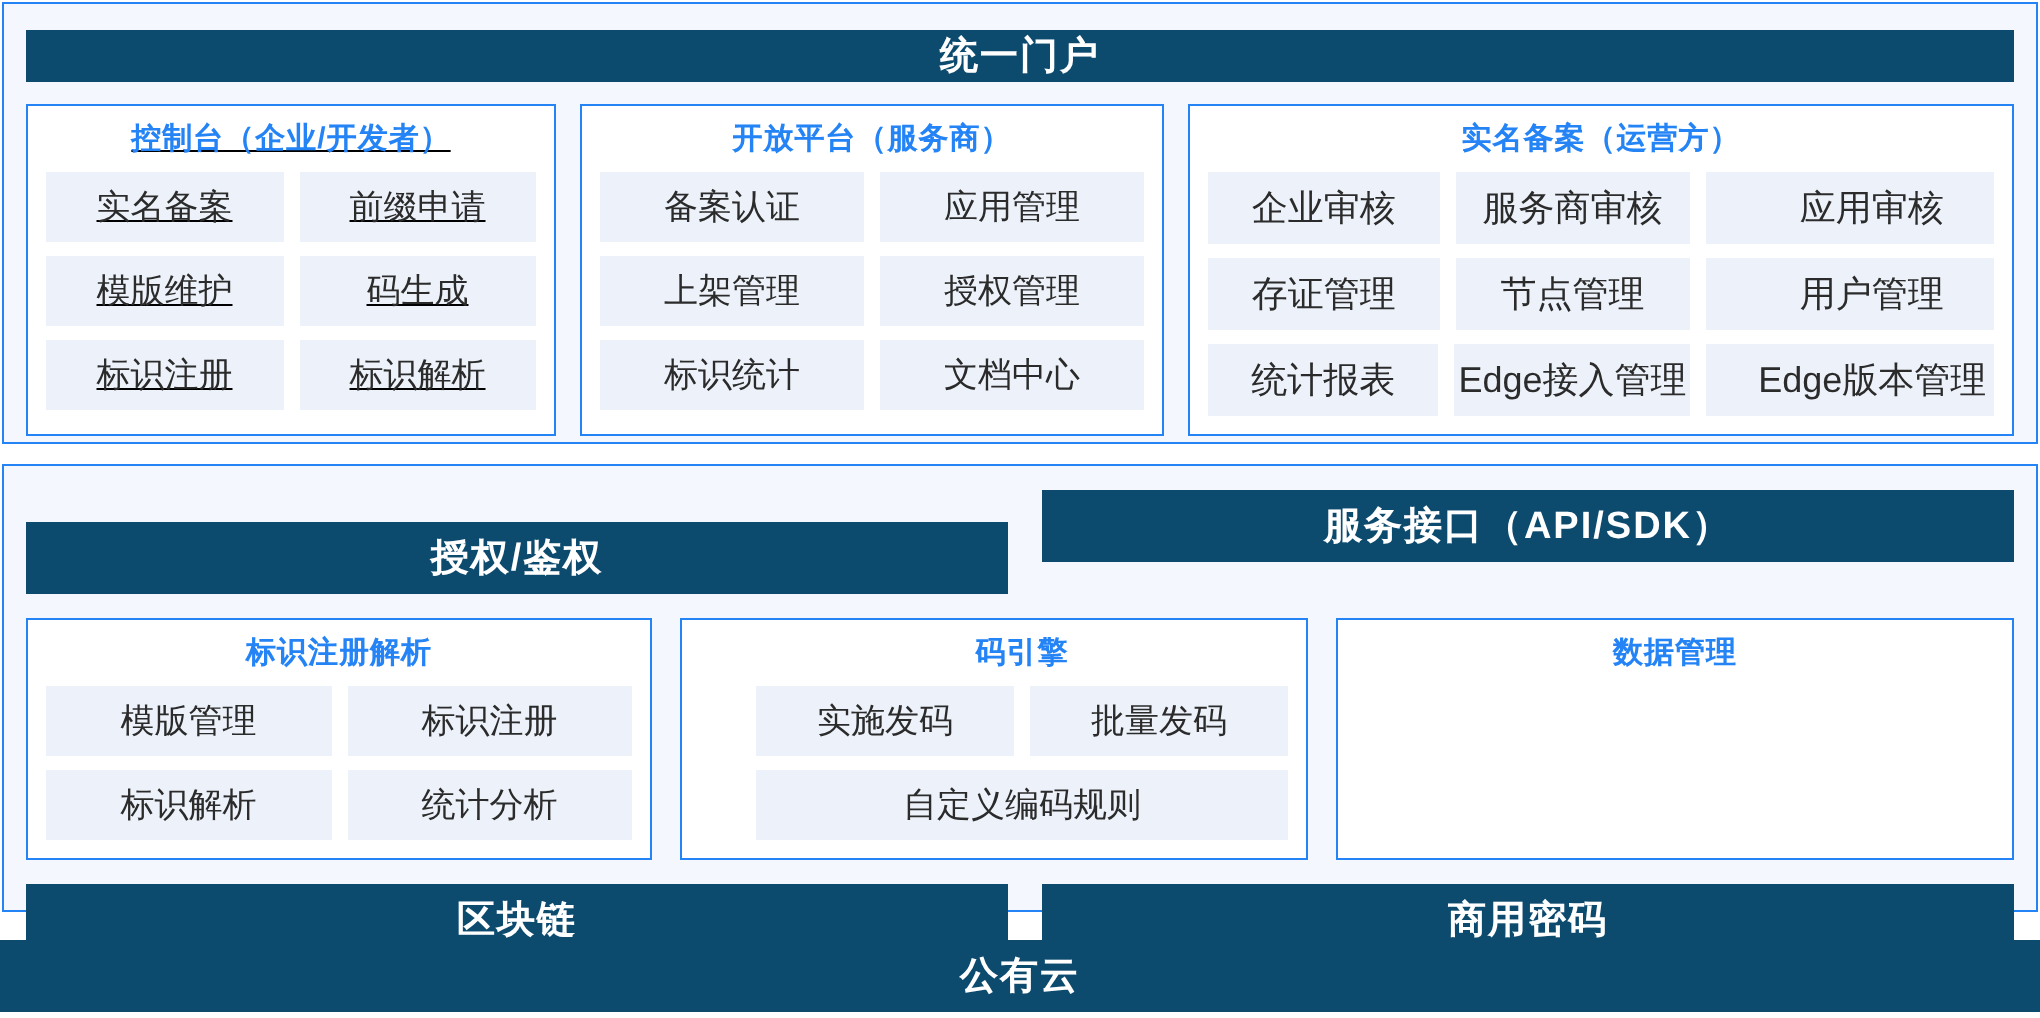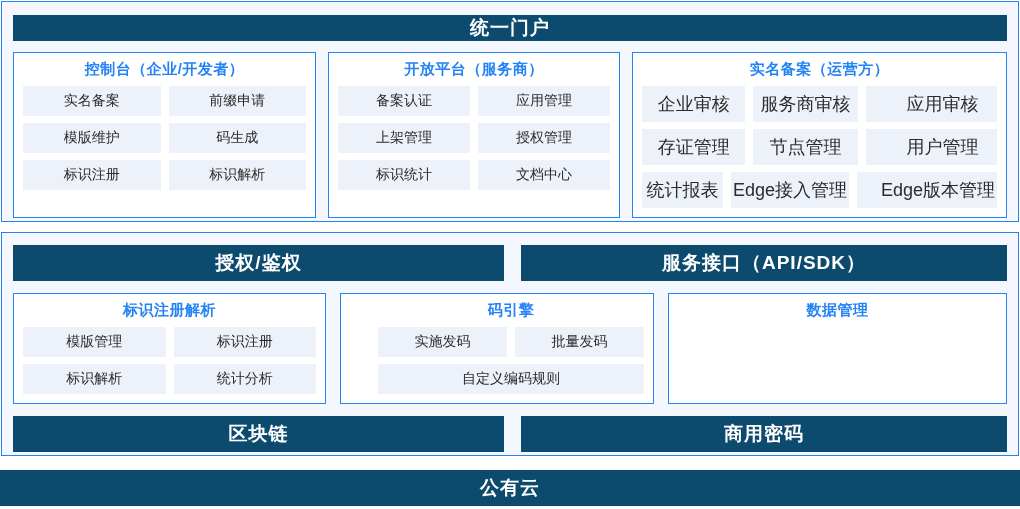"控制台（企业/开发者）" #panel-console { text-decoration: none -> underline; width: 303px -> 265px }
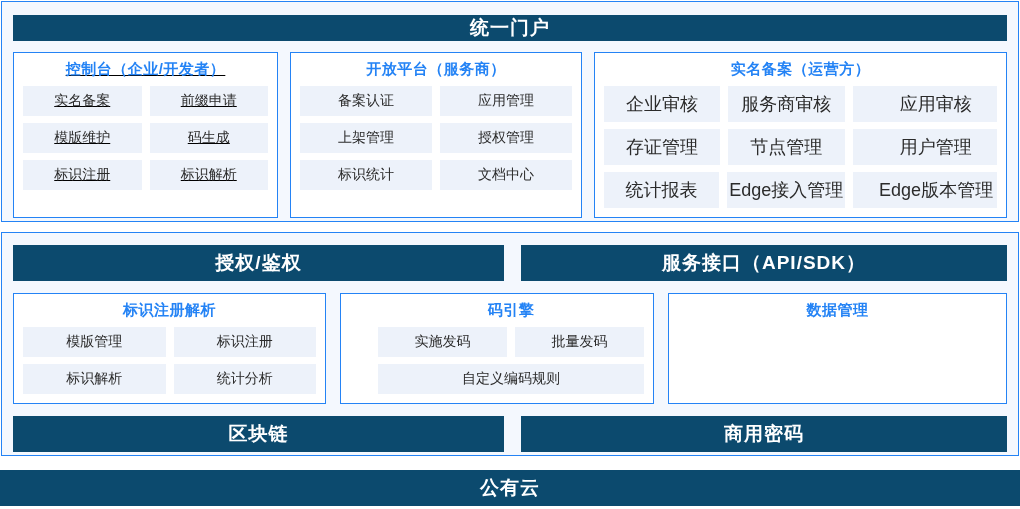"实名备案" .chip { font-size: 14px -> 17px }
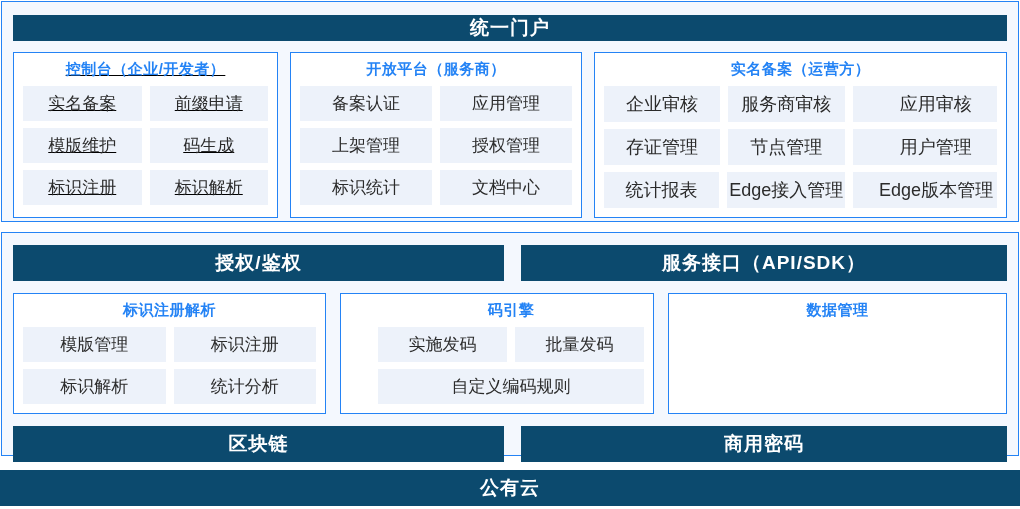"授权/鉴权" #bar-auth { margin-top: none -> 16px }
